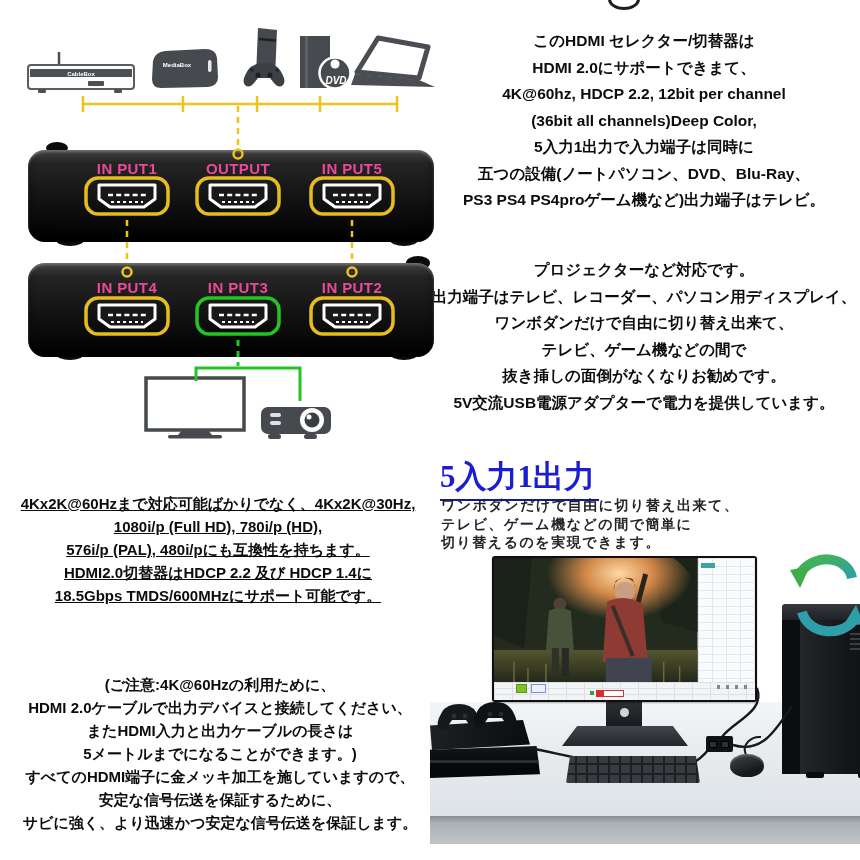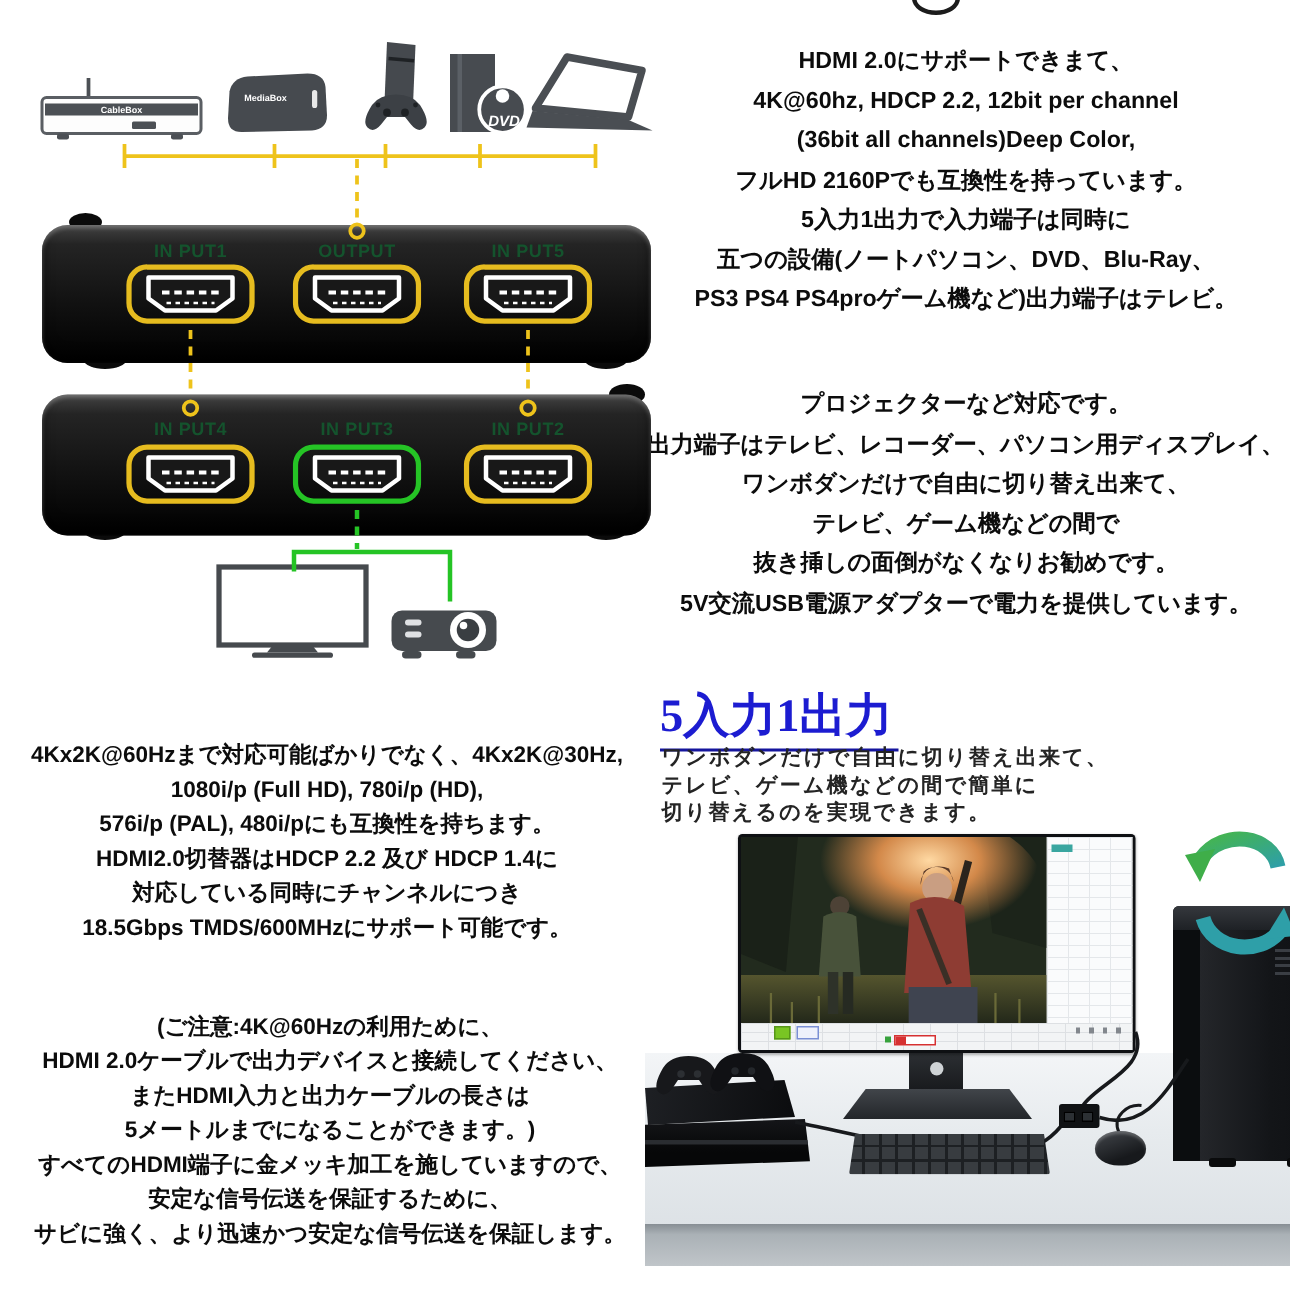"このHDMI セレクター/切替器は" div { html: none -> <div>このHDMI セレクター/切替器は</div> }
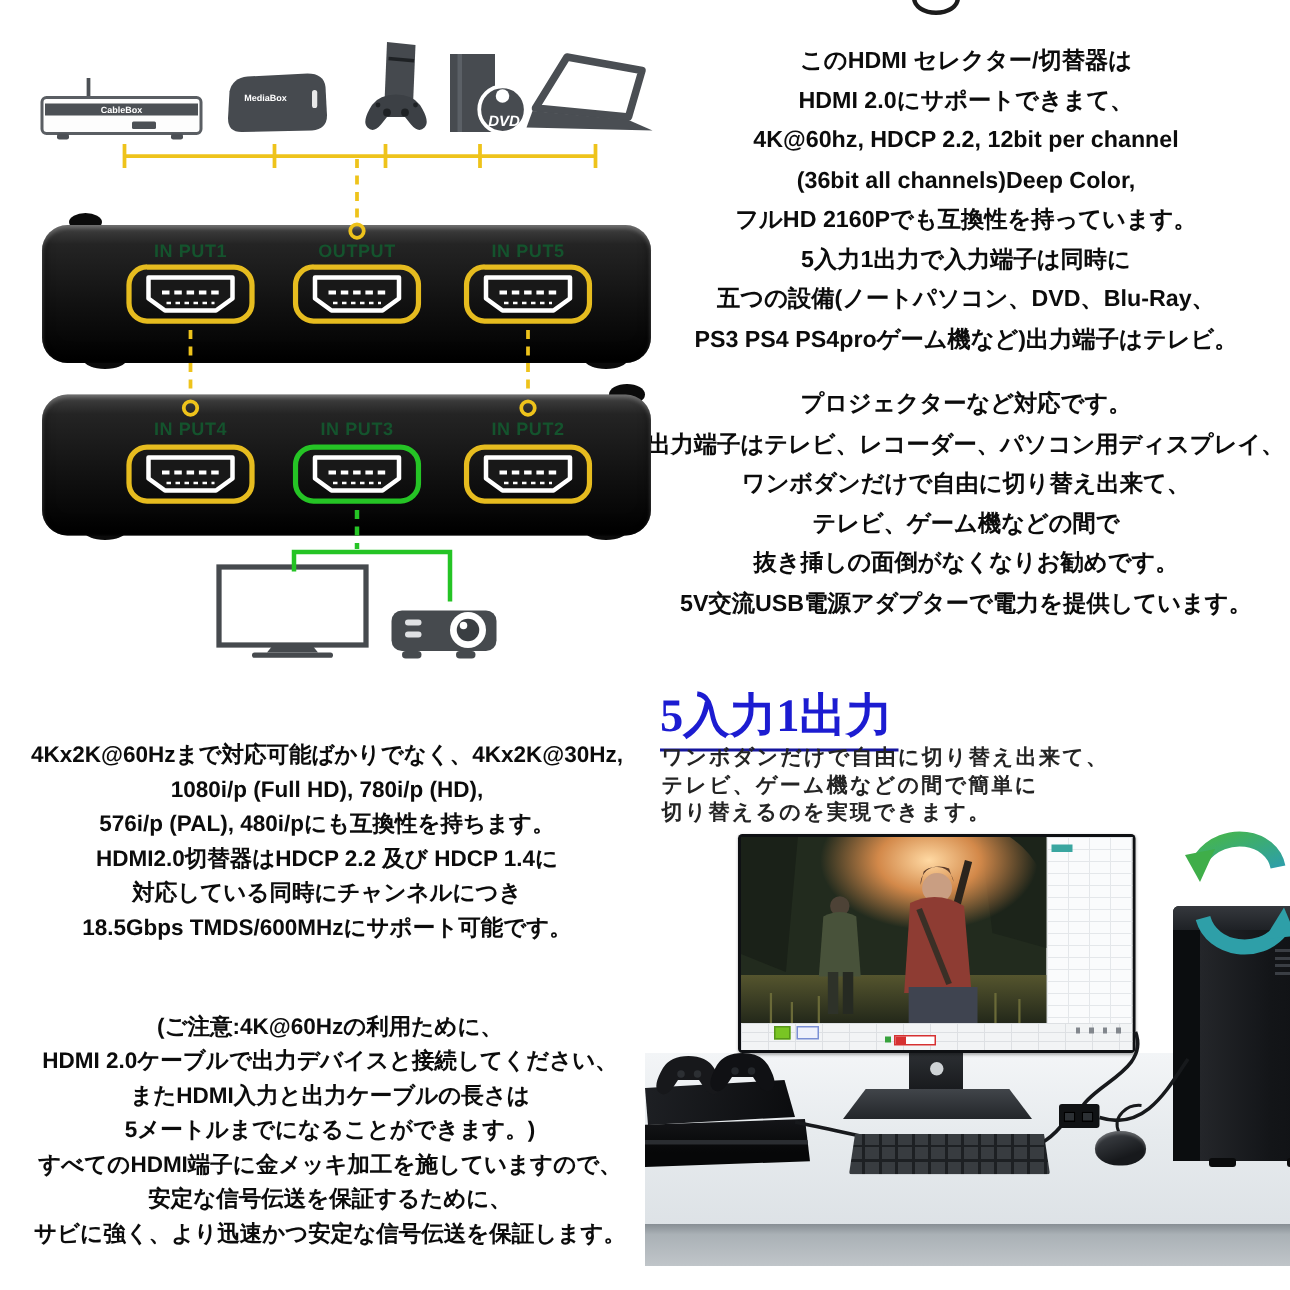"フルHD 2160Pでも互換性を持っています。" div { html: <div>フルHD 2160Pでも互換性を持っています。</div> -> none }
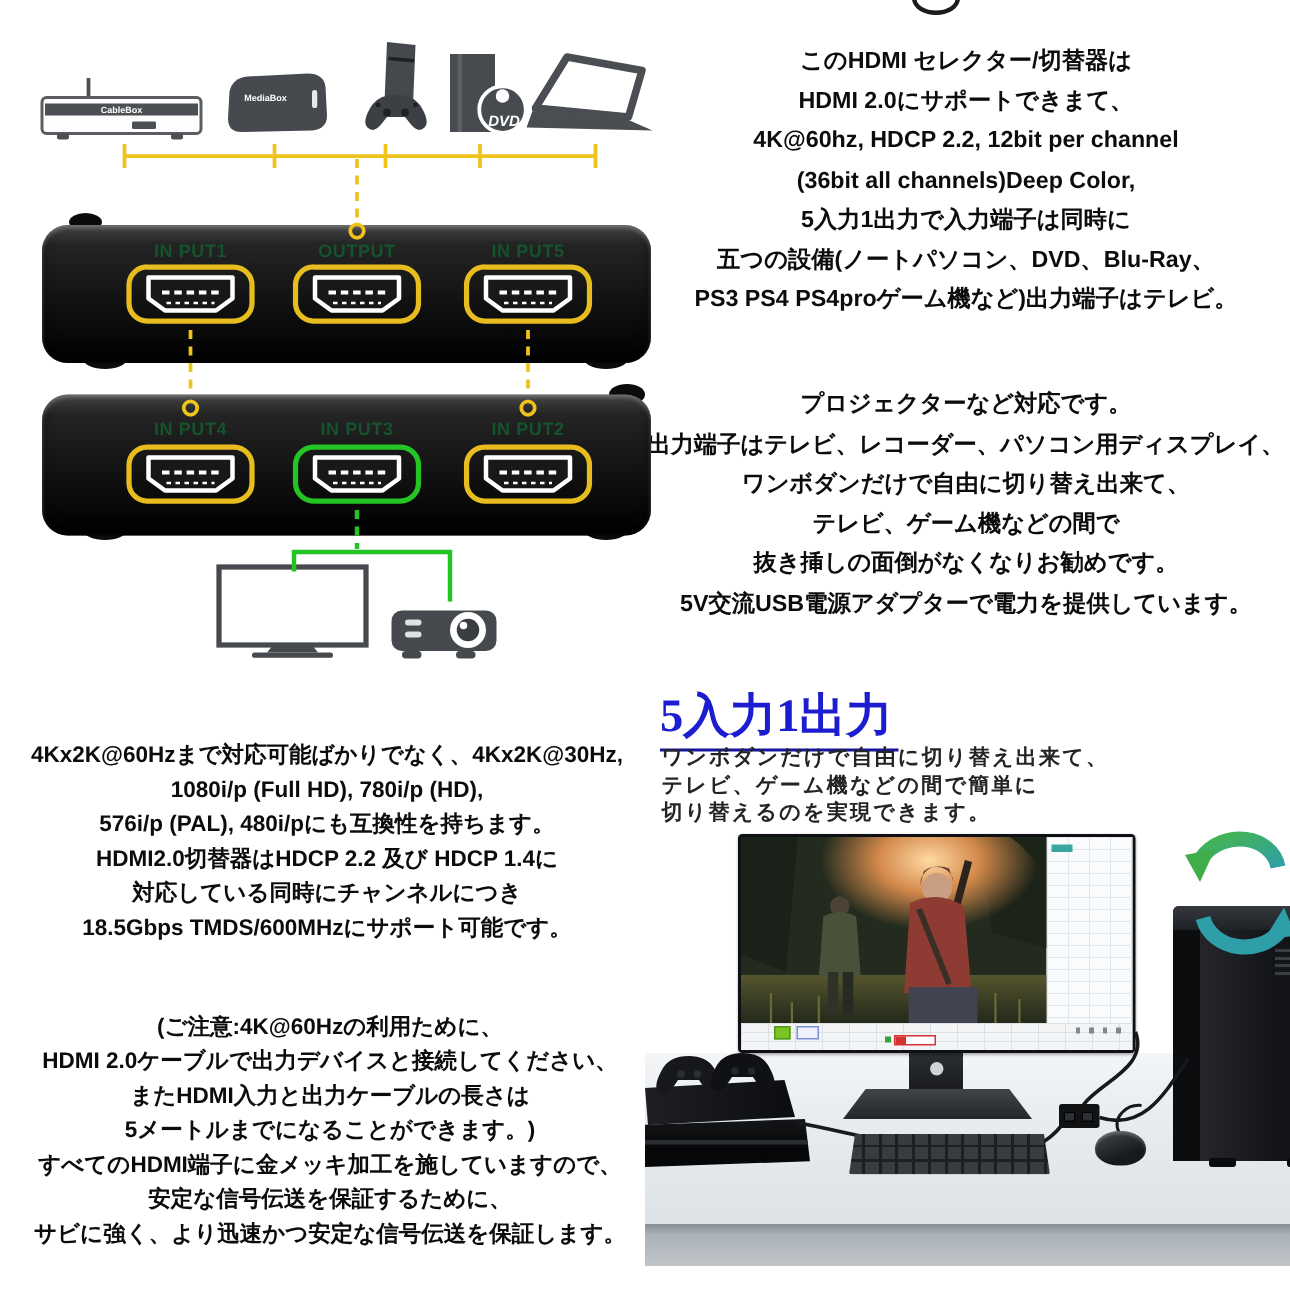"IN PUT1" .port-label { color: #14532d -> #ec4899; font-size: 12px -> 15px }
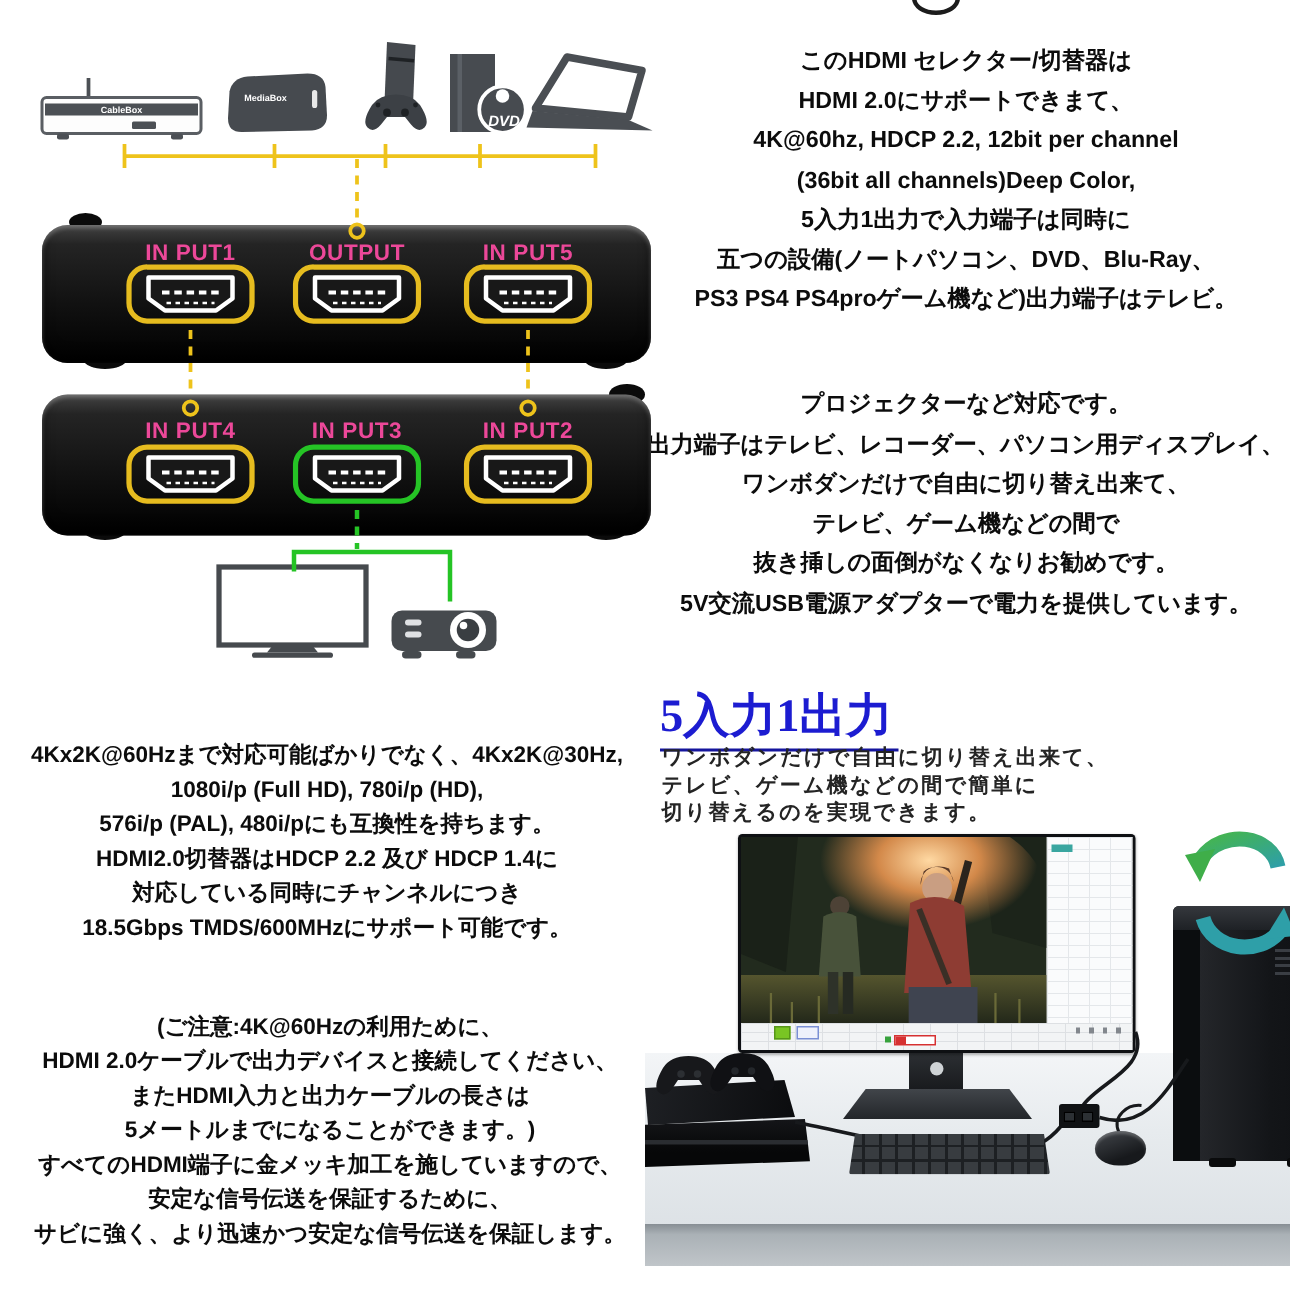"4Kx2K@60Hzまで対応可能ばかりでなく、4Kx2K@30Hz," #tb3 { text-decoration: none -> underline }
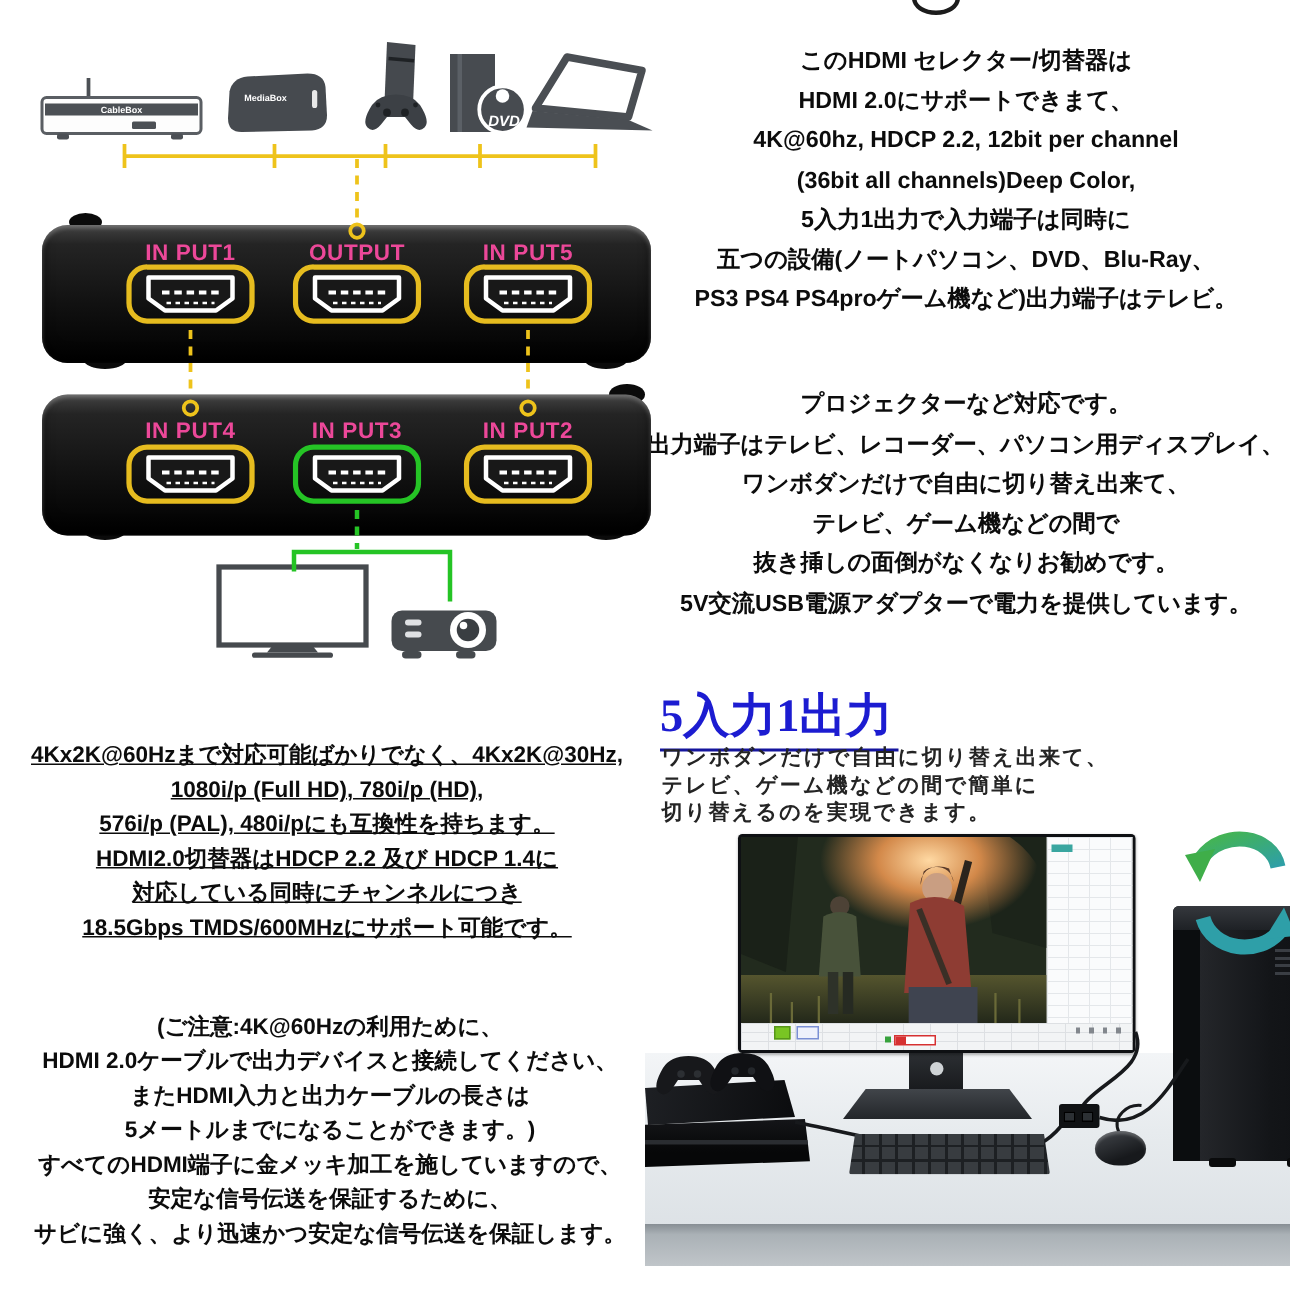"対応している同時にチャンネルにつき" div { html: <div>対応している同時にチャンネルにつき</div> -> none }
